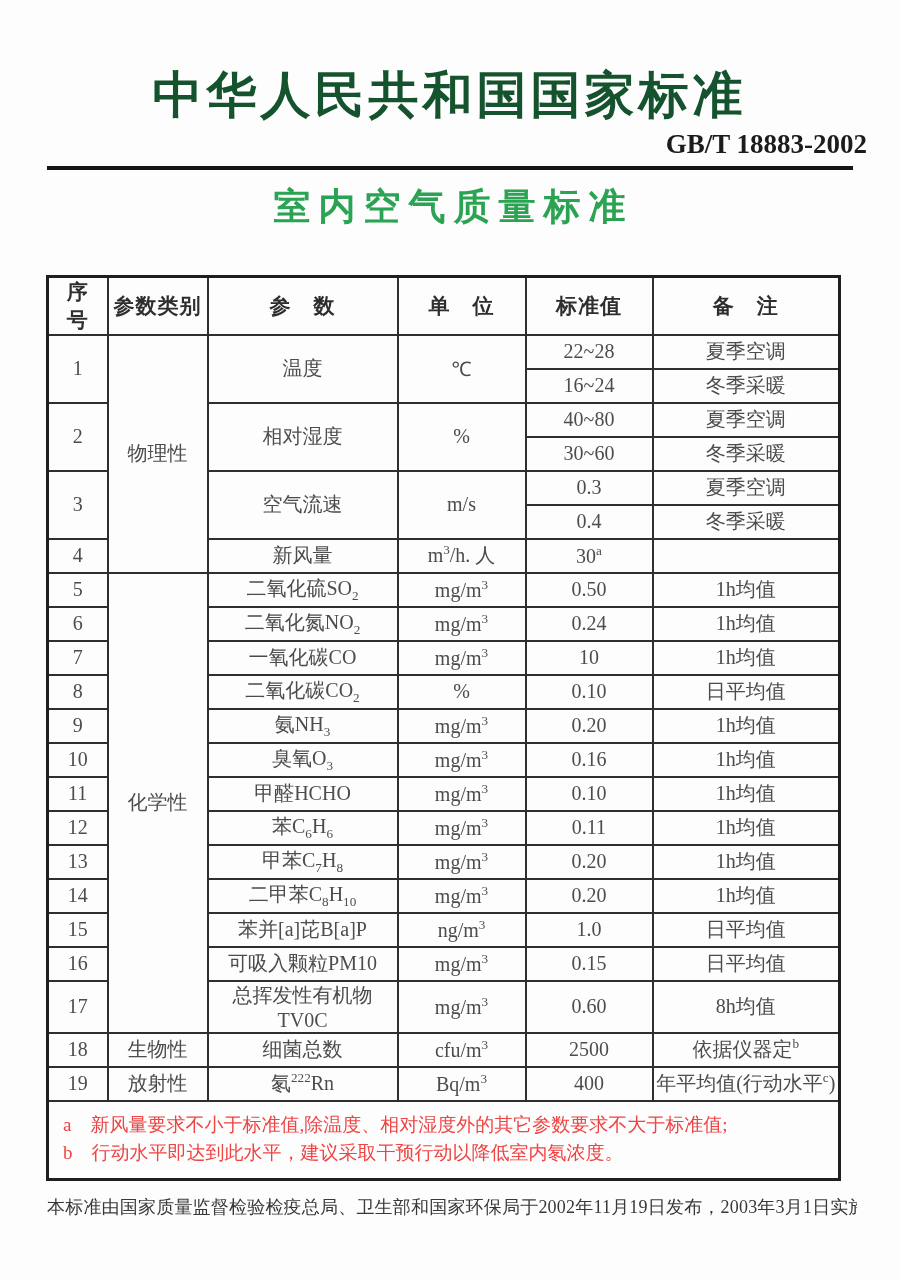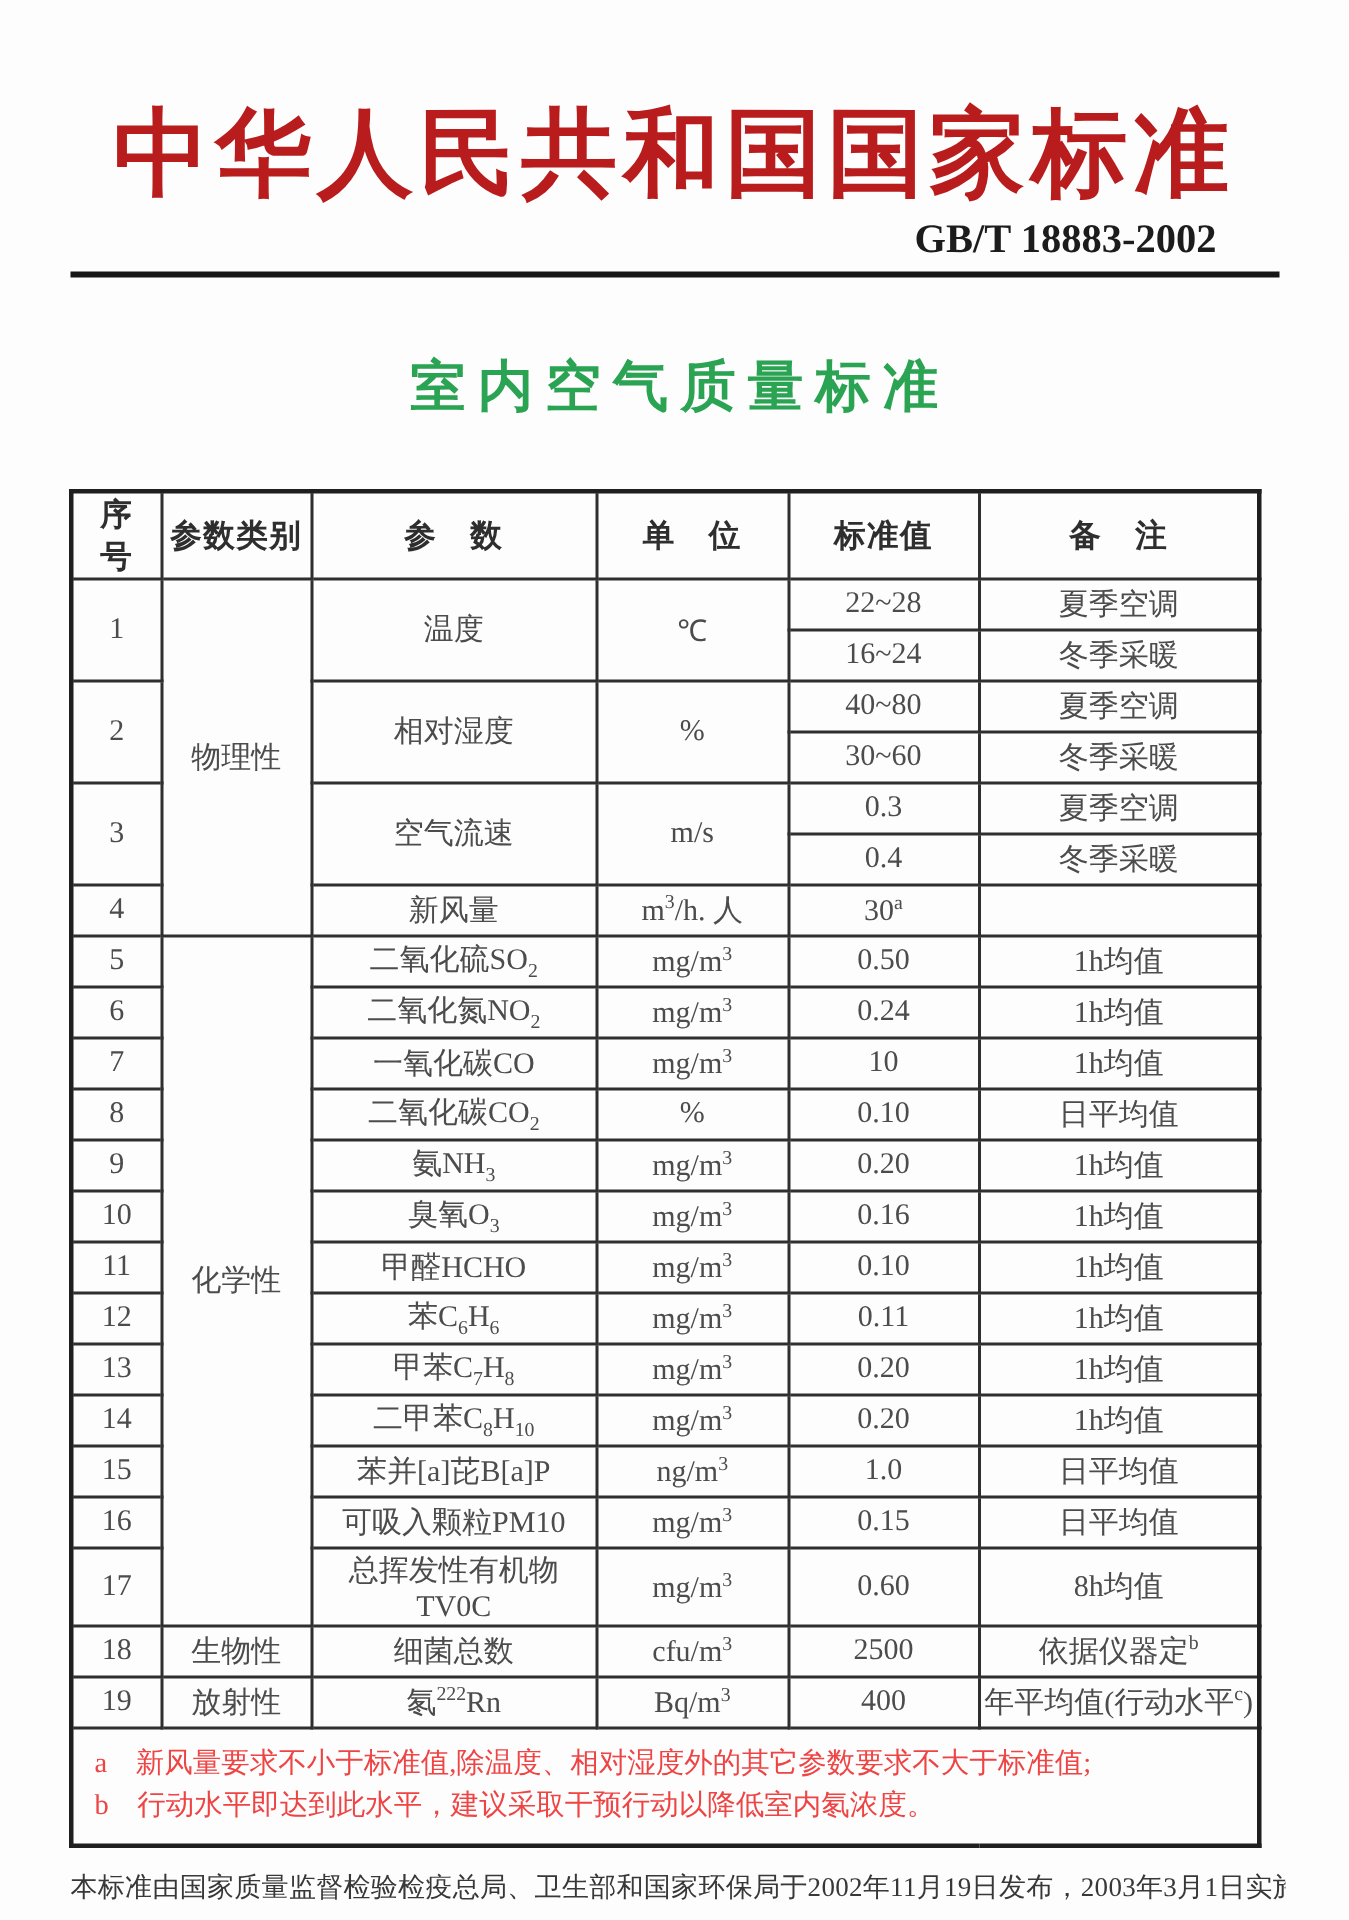"中华人民共和国国家标准" .title-red { color: #b91c1c -> #14532d; font-size: 64px -> 50px }
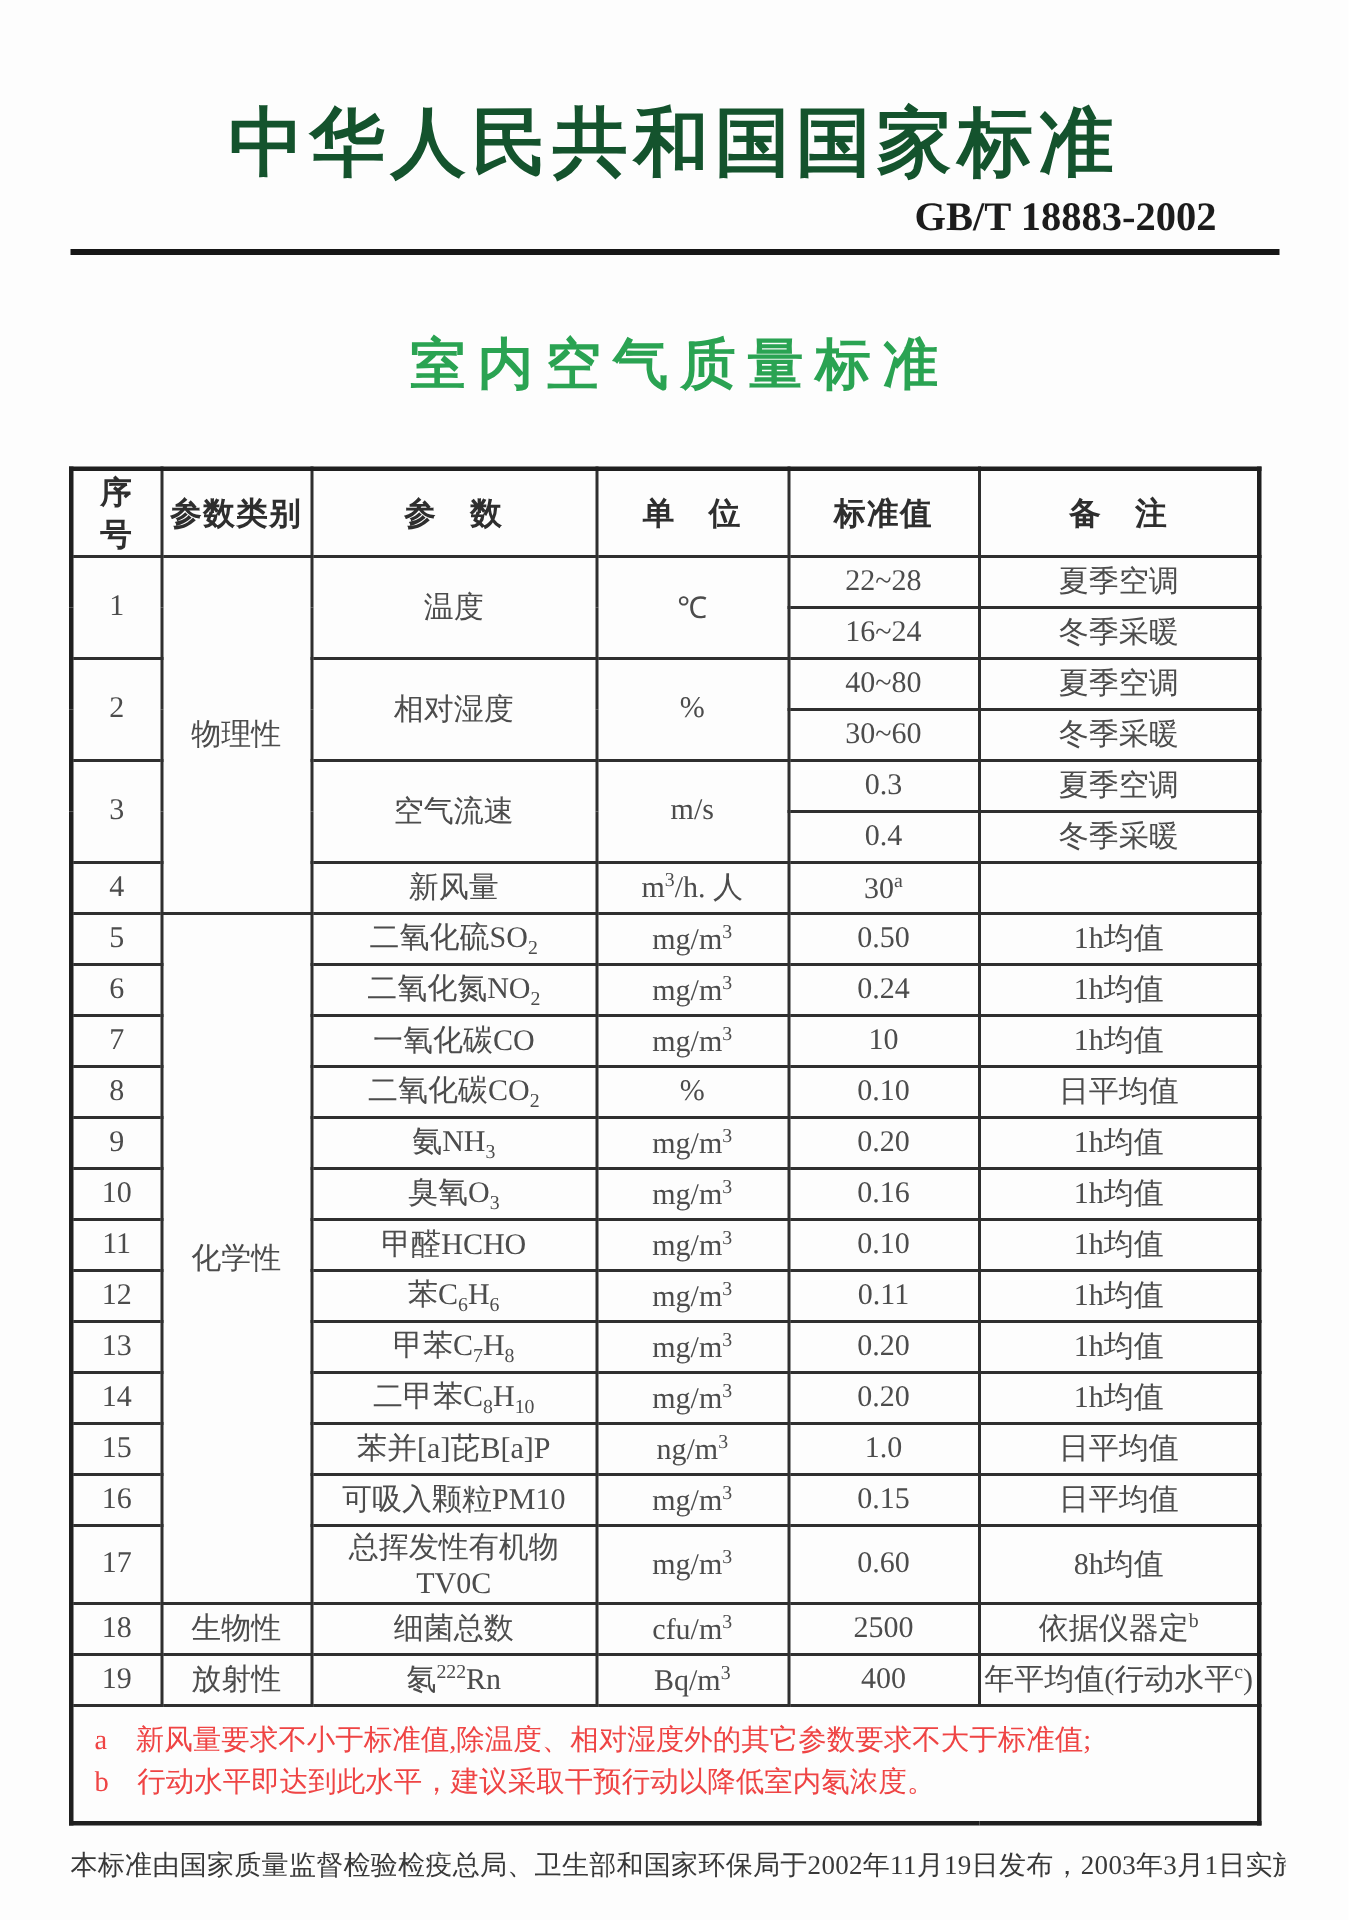"GB/T 18883-2002" .std-no { padding: 8px 88px 0 0 -> 8px 32px 0 0 }
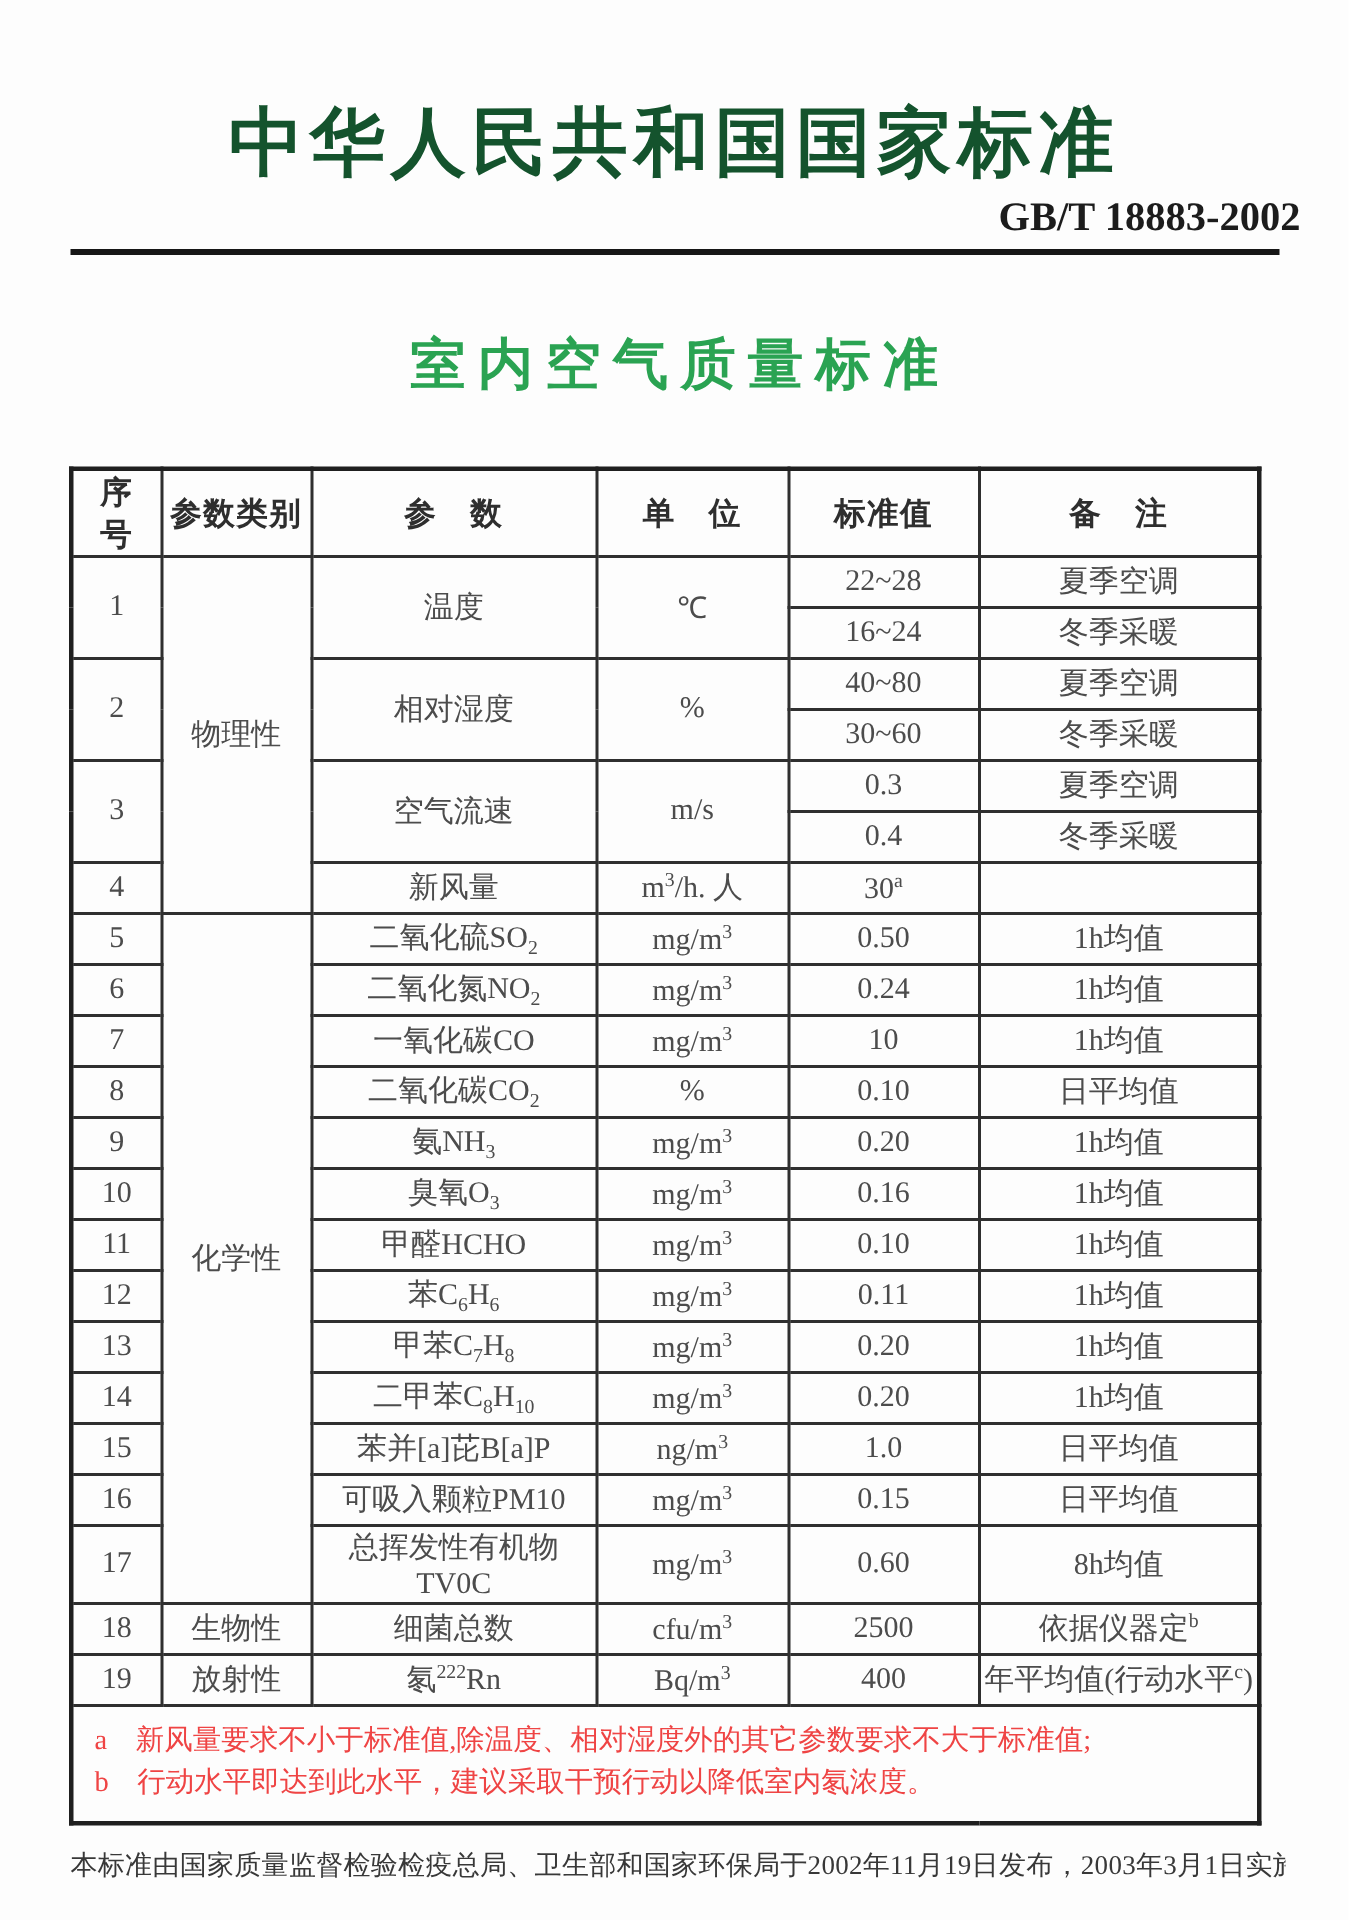"室内空气质量标准" .title-green { margin-top: 36px -> none }
